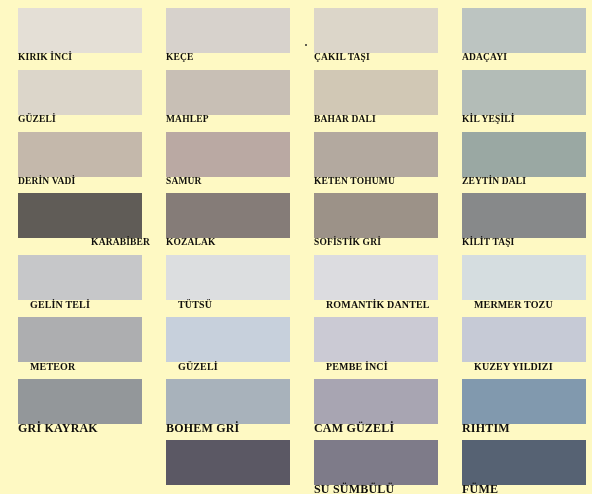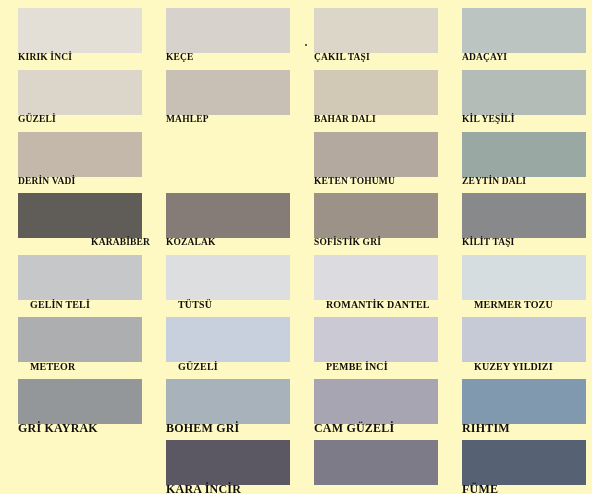"SAMUR" div.swatch-cell { html: none -> <div> <div></div> <div>SAMUR</div> </div> }
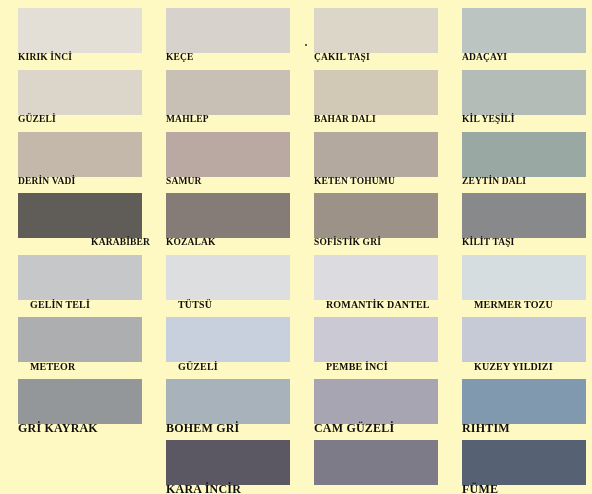"KARA İNCİR" div.swatch-label { html: <div>KARA İNCİR</div> -> none }
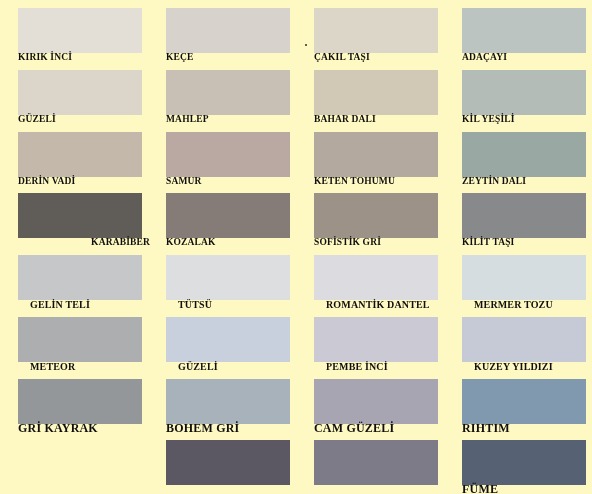"SU SÜMBÜLÜ" div.swatch-label { html: none -> <div>SU SÜMBÜLÜ</div> }
